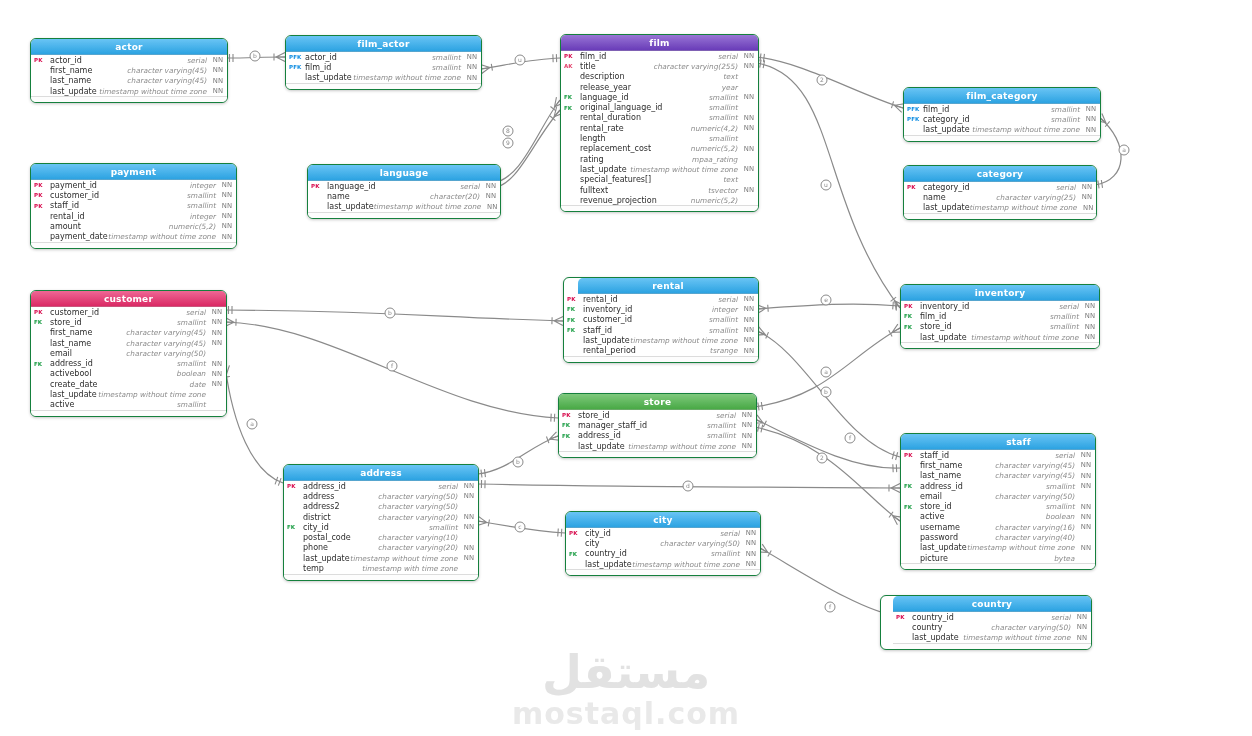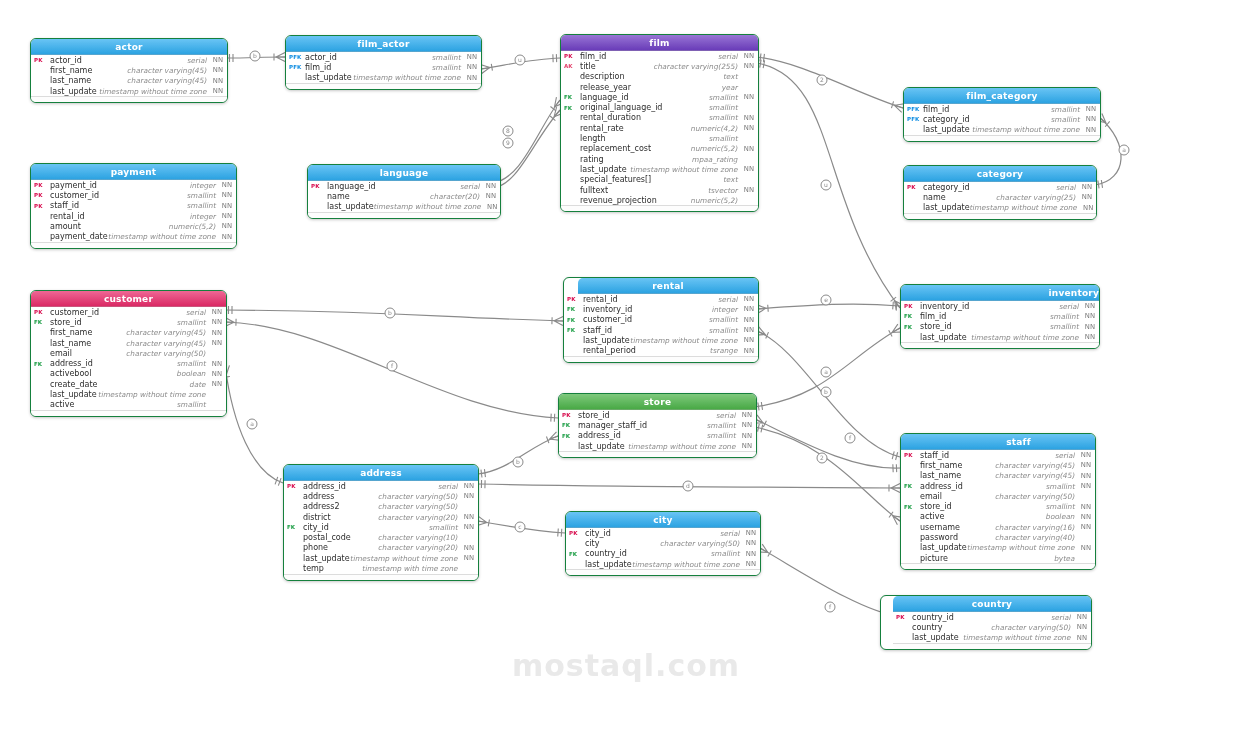"inventory" div.tbl-h { justify-content: flex-end -> none }
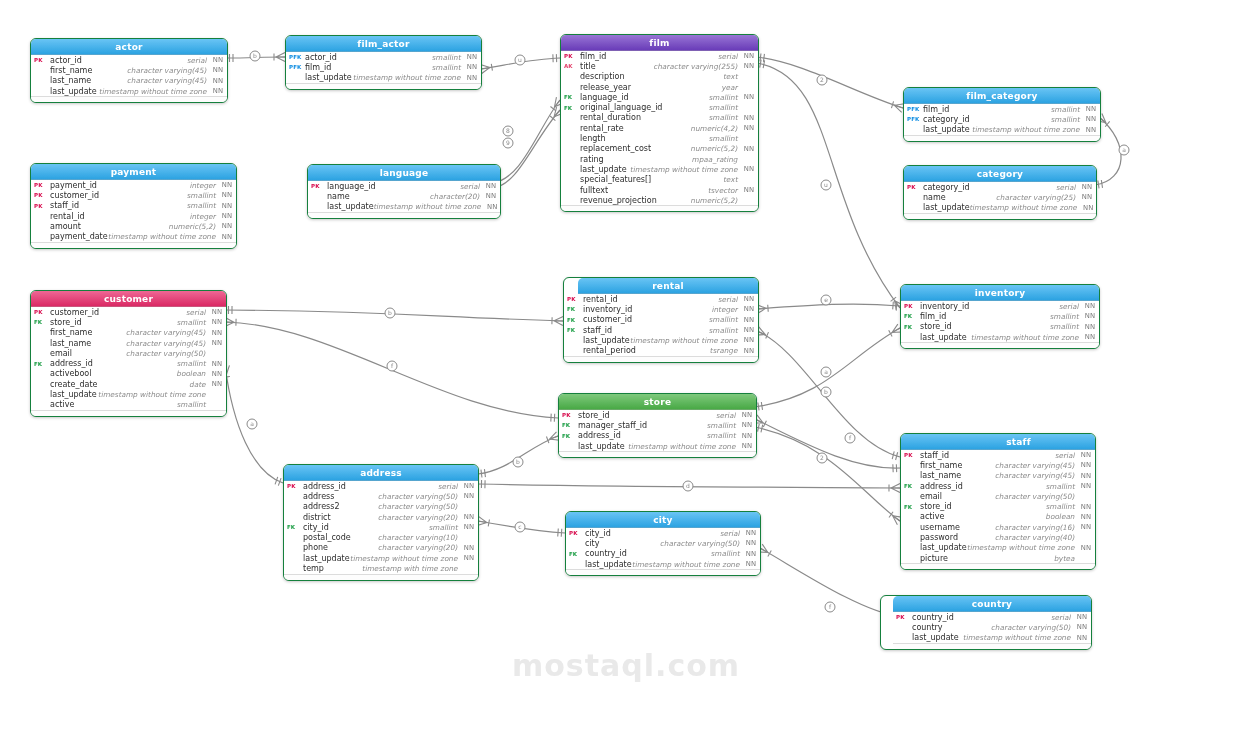"مستقل" div.ar { html: none -> <div>مستقل</div> }
